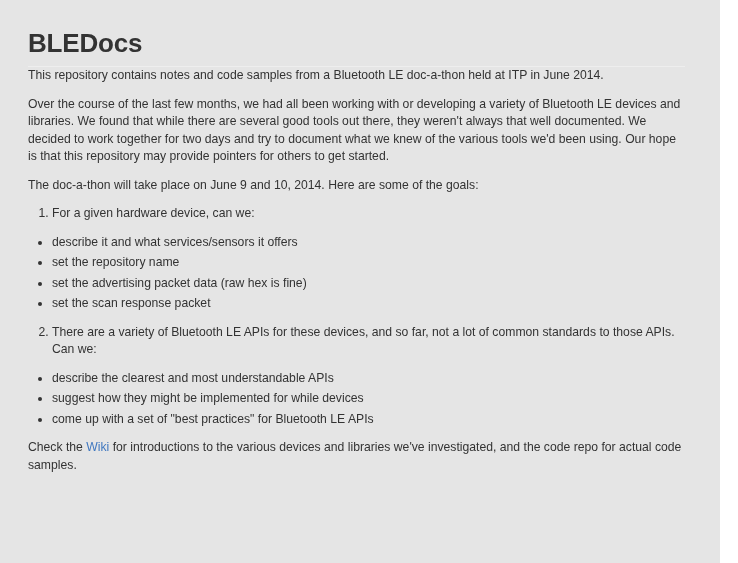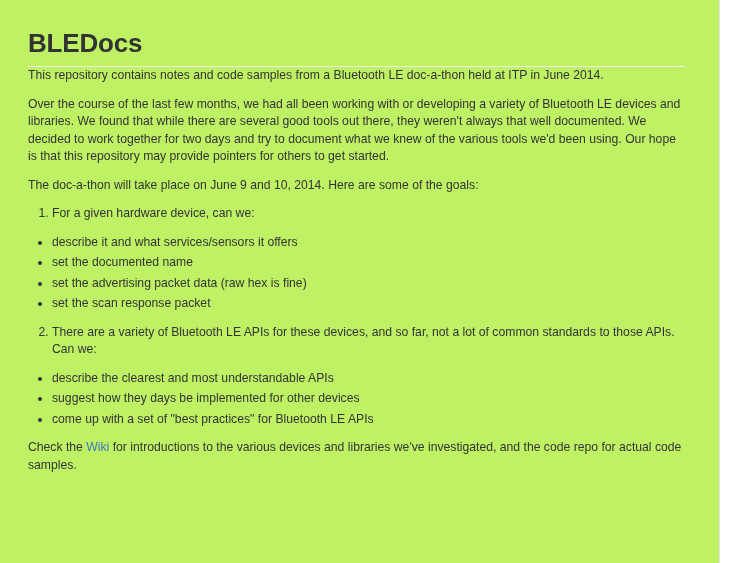"BLEDocs" .page-frame { background: #bef264 -> #e5e5e5 }
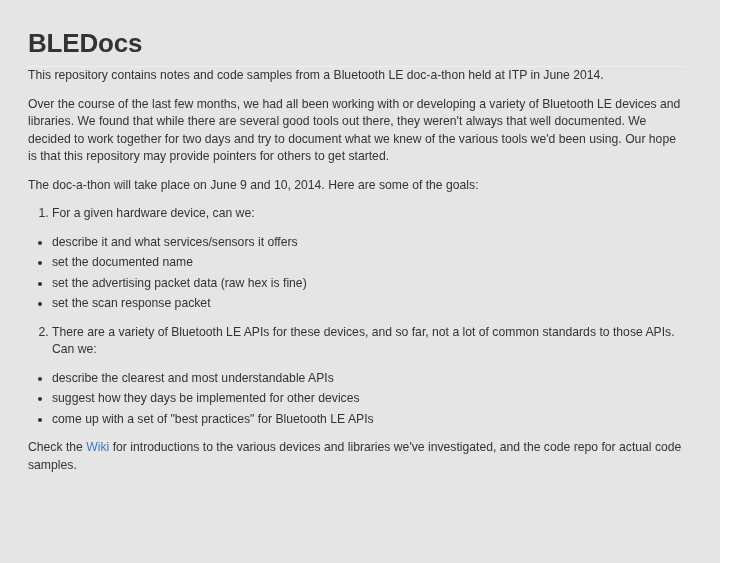"set the documented name" li { text: documented -> repository }
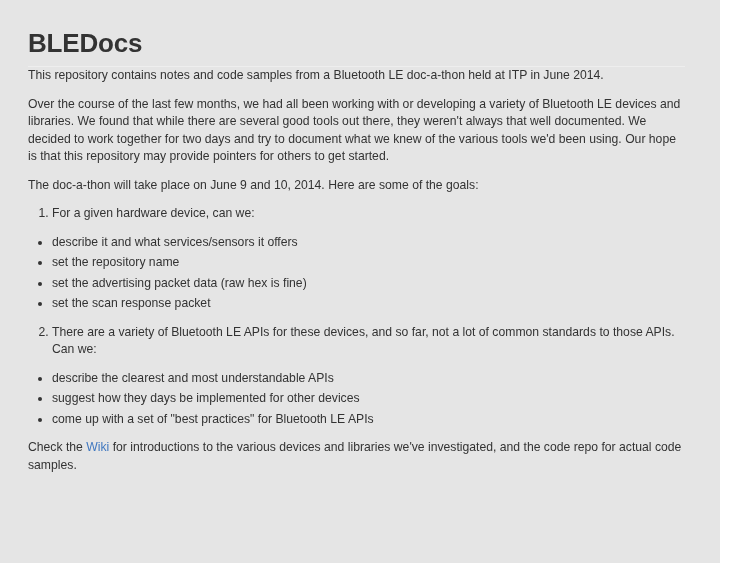"suggest how they days be" li { text: days be implemented for other -> might be implemented for while }
